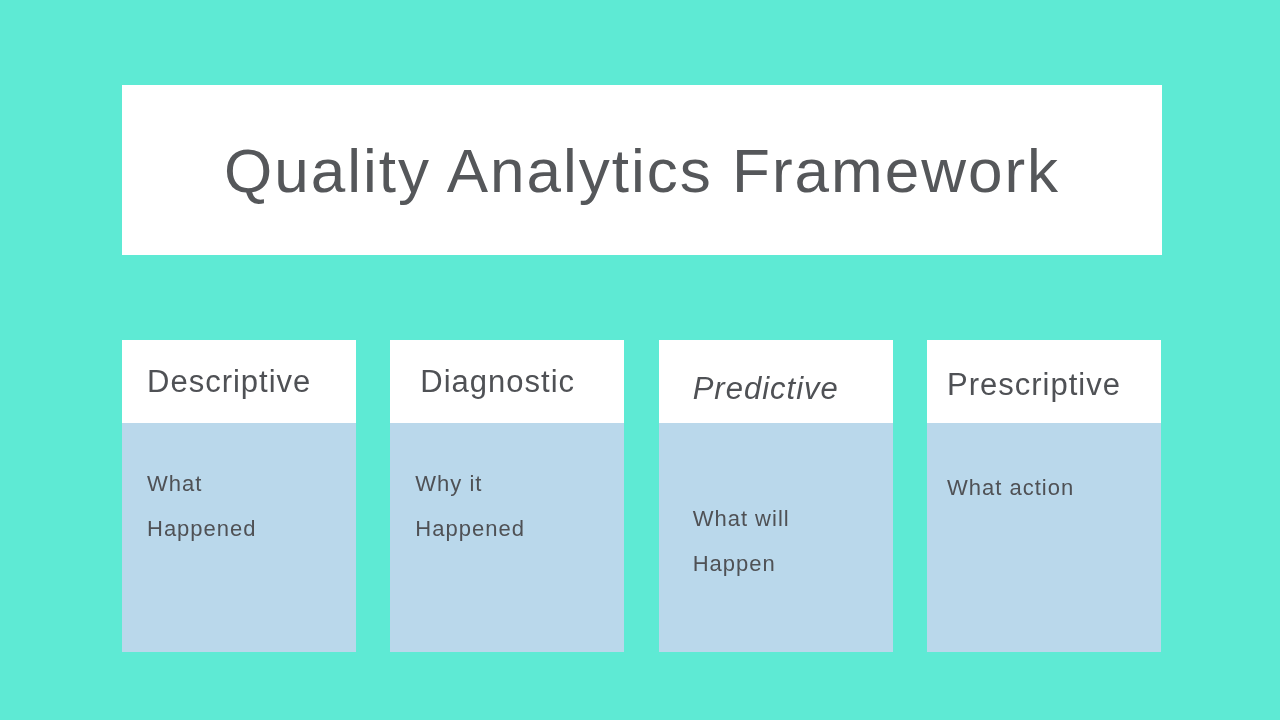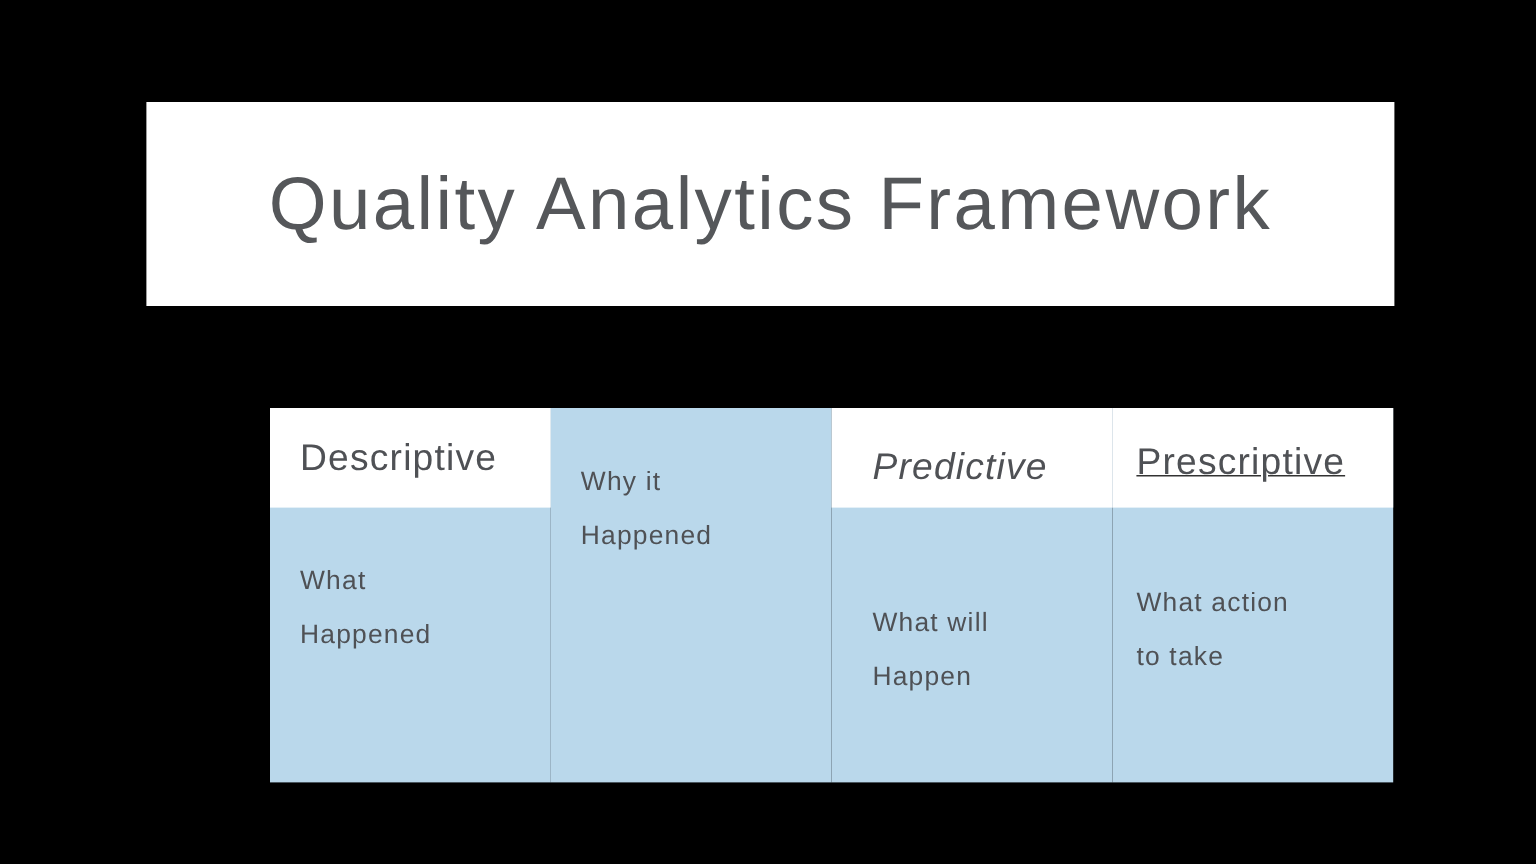"Quality Analytics Framework" .slide { background: #000000 -> #5eead4 }
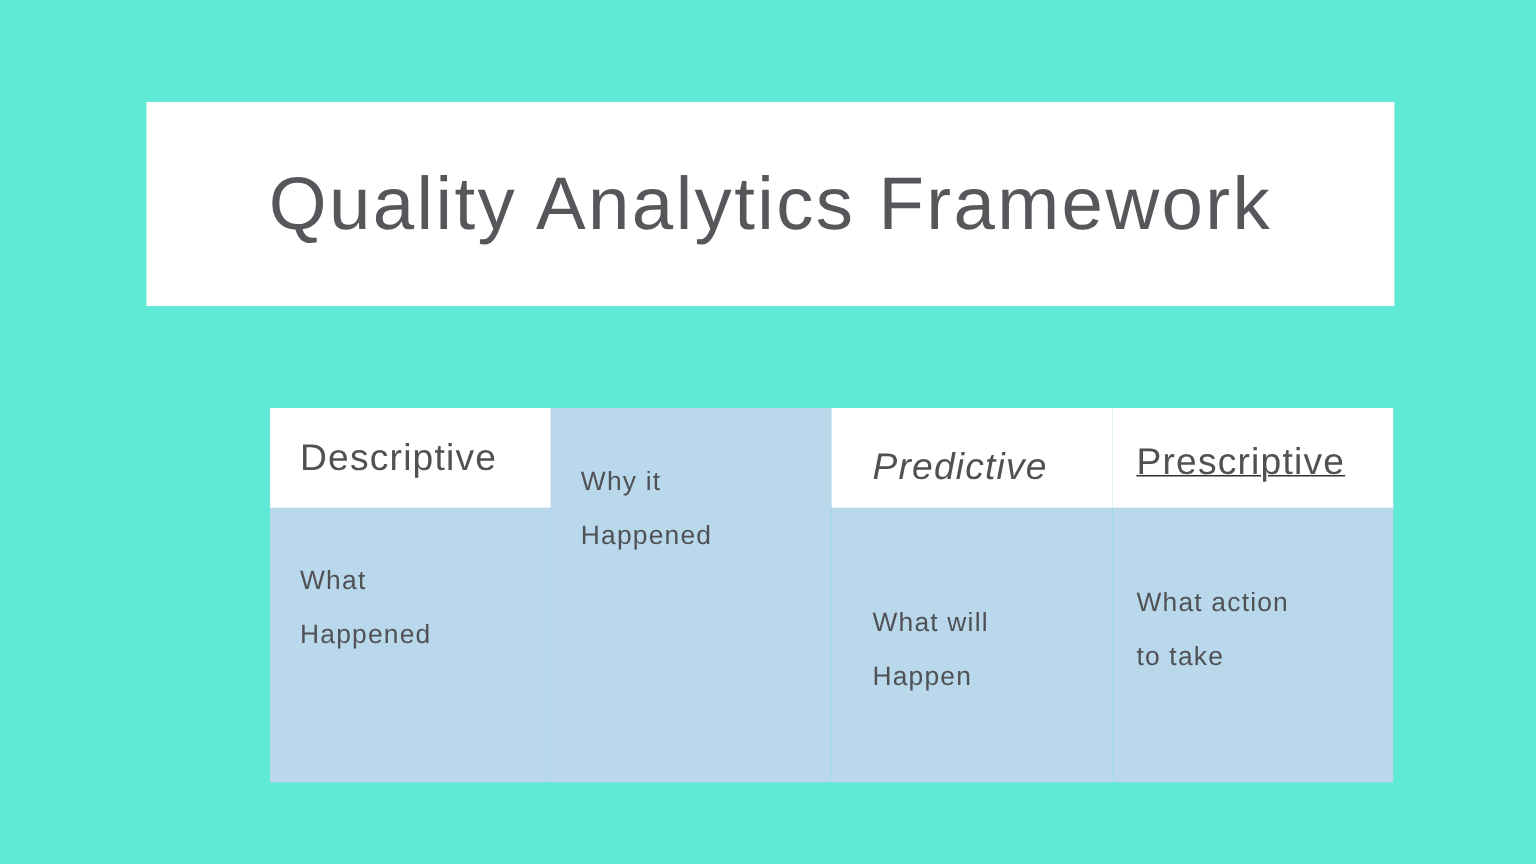"Descriptive" .cards { justify-content: flex-end -> space-between }
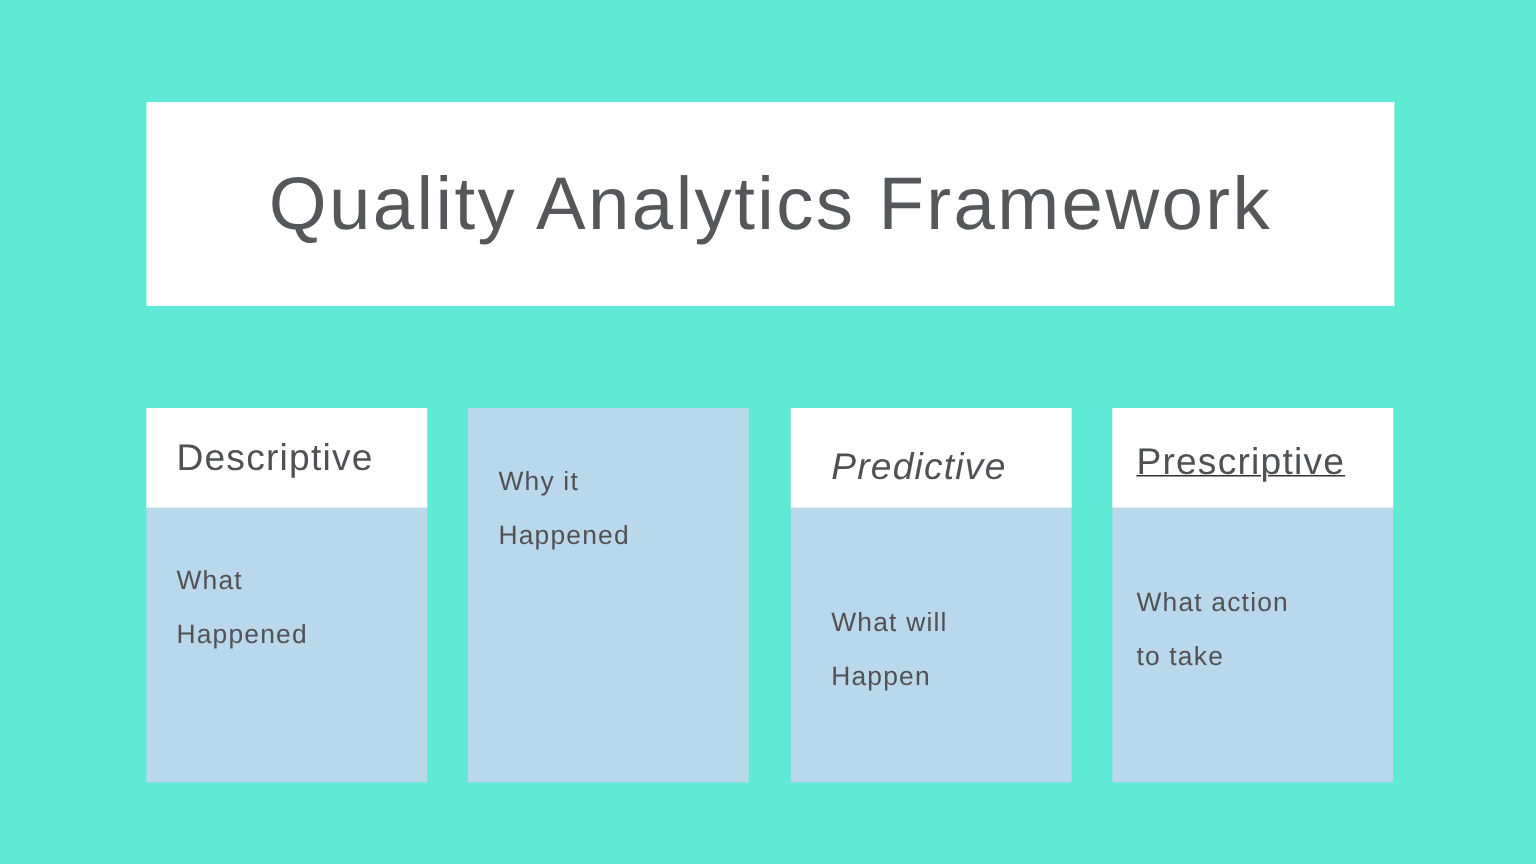"Diagnostic" div.card-header { html: none -> <div> <span>Diagnostic</span> </div> }
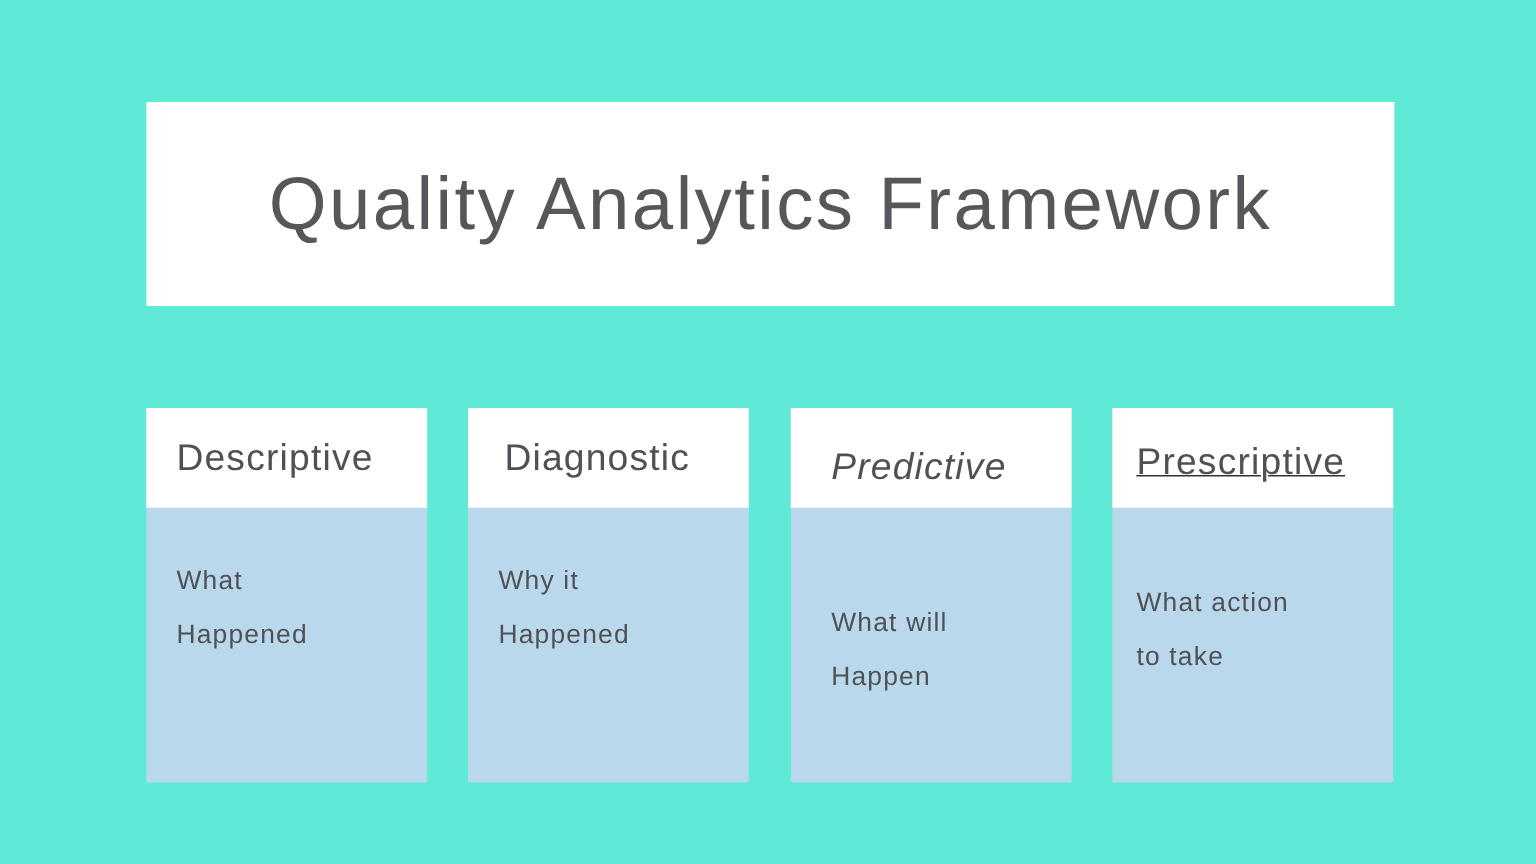"Prescriptive" .card:nth-child(4) .card-header { text-decoration: underline -> none }
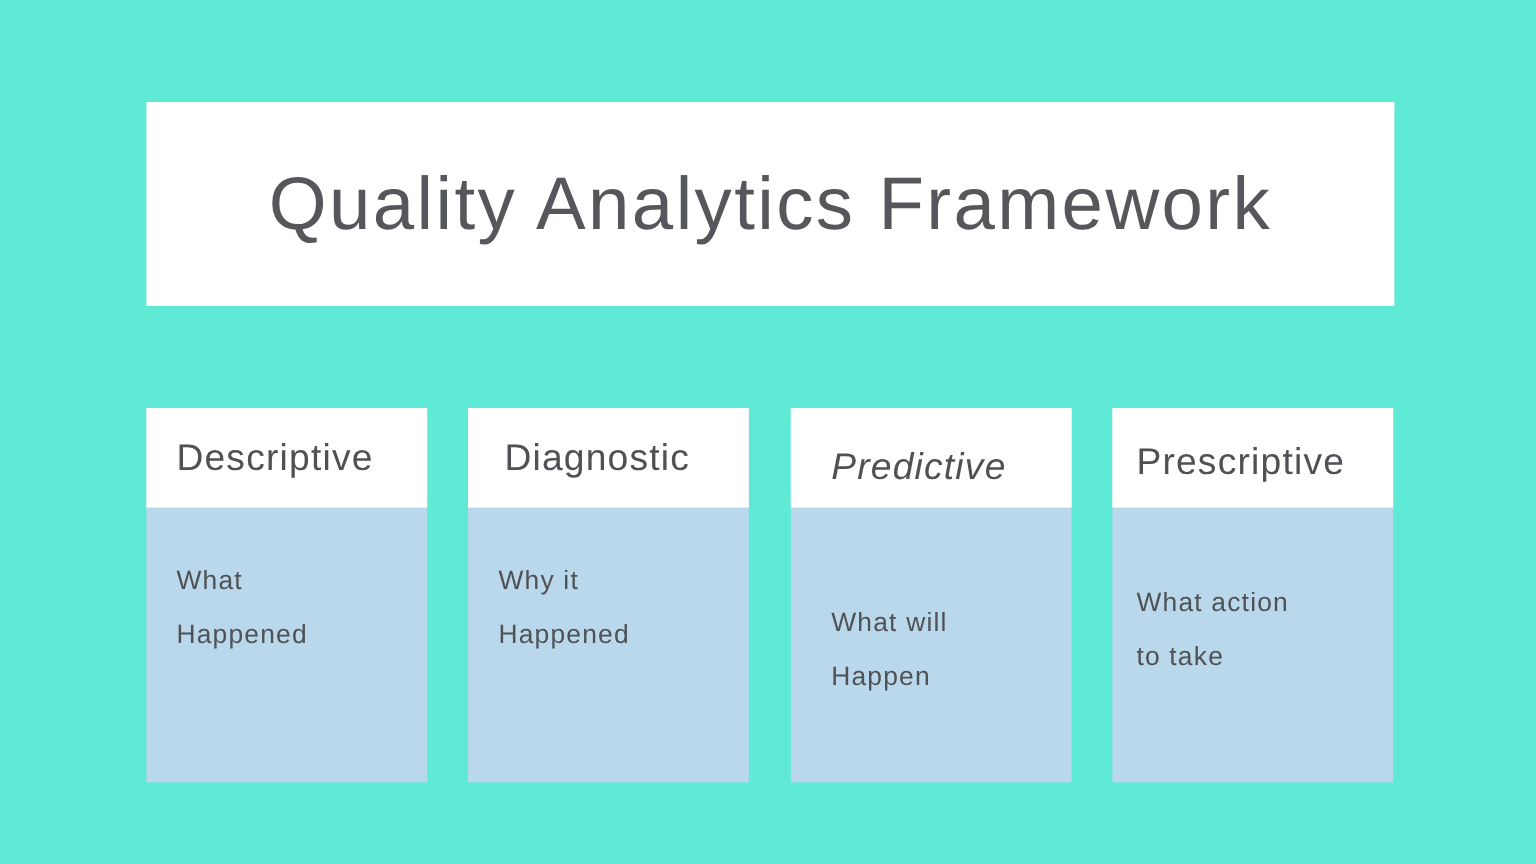"What action" .card:nth-child(4) .card-body { padding-top: 56px -> 42px }
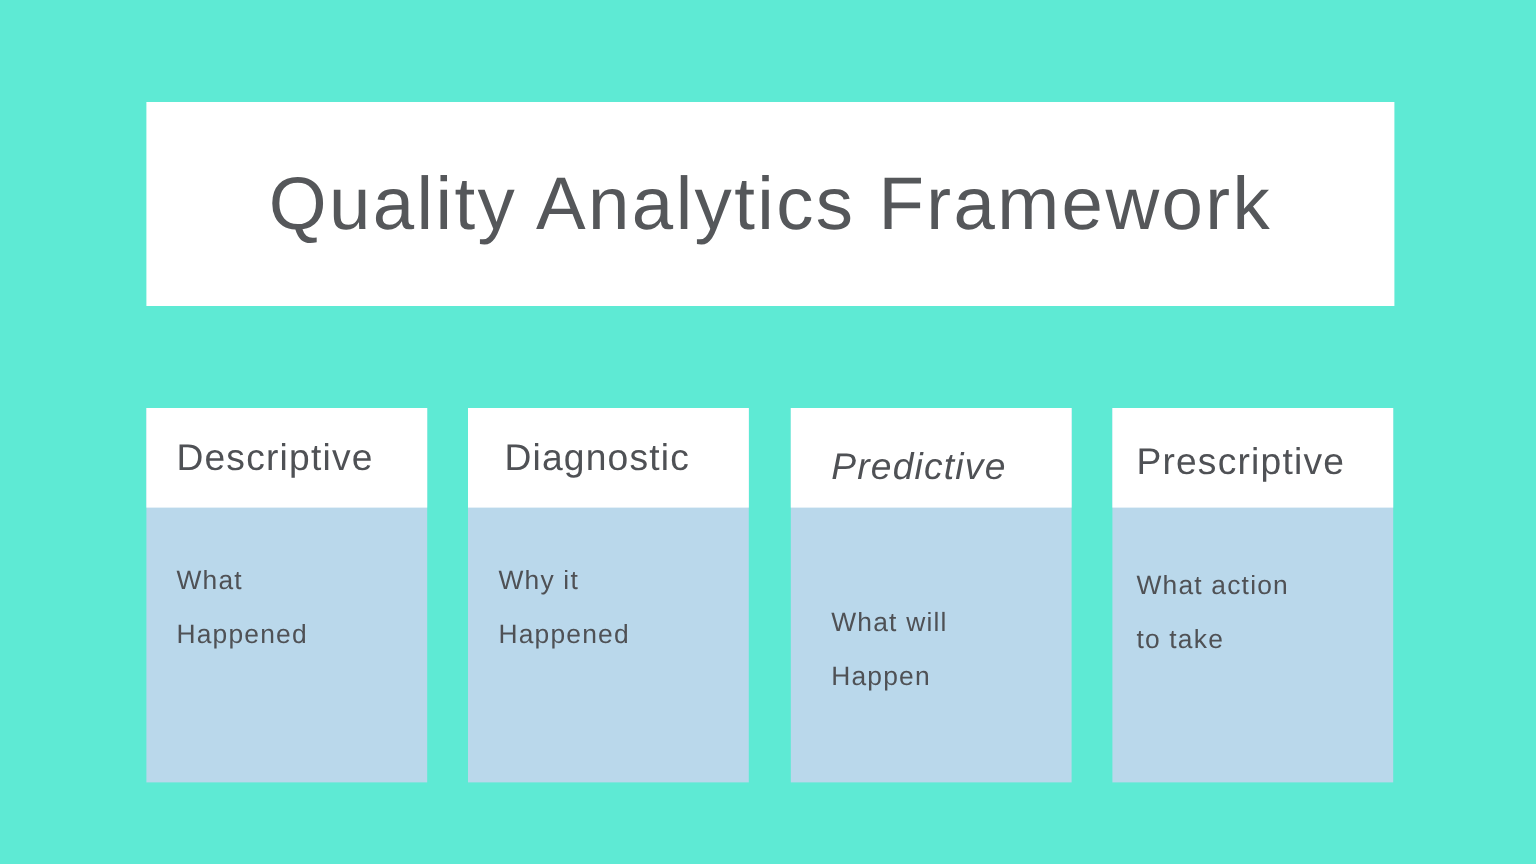"to take" div.body-line { html: <div>to take</div> -> none }
